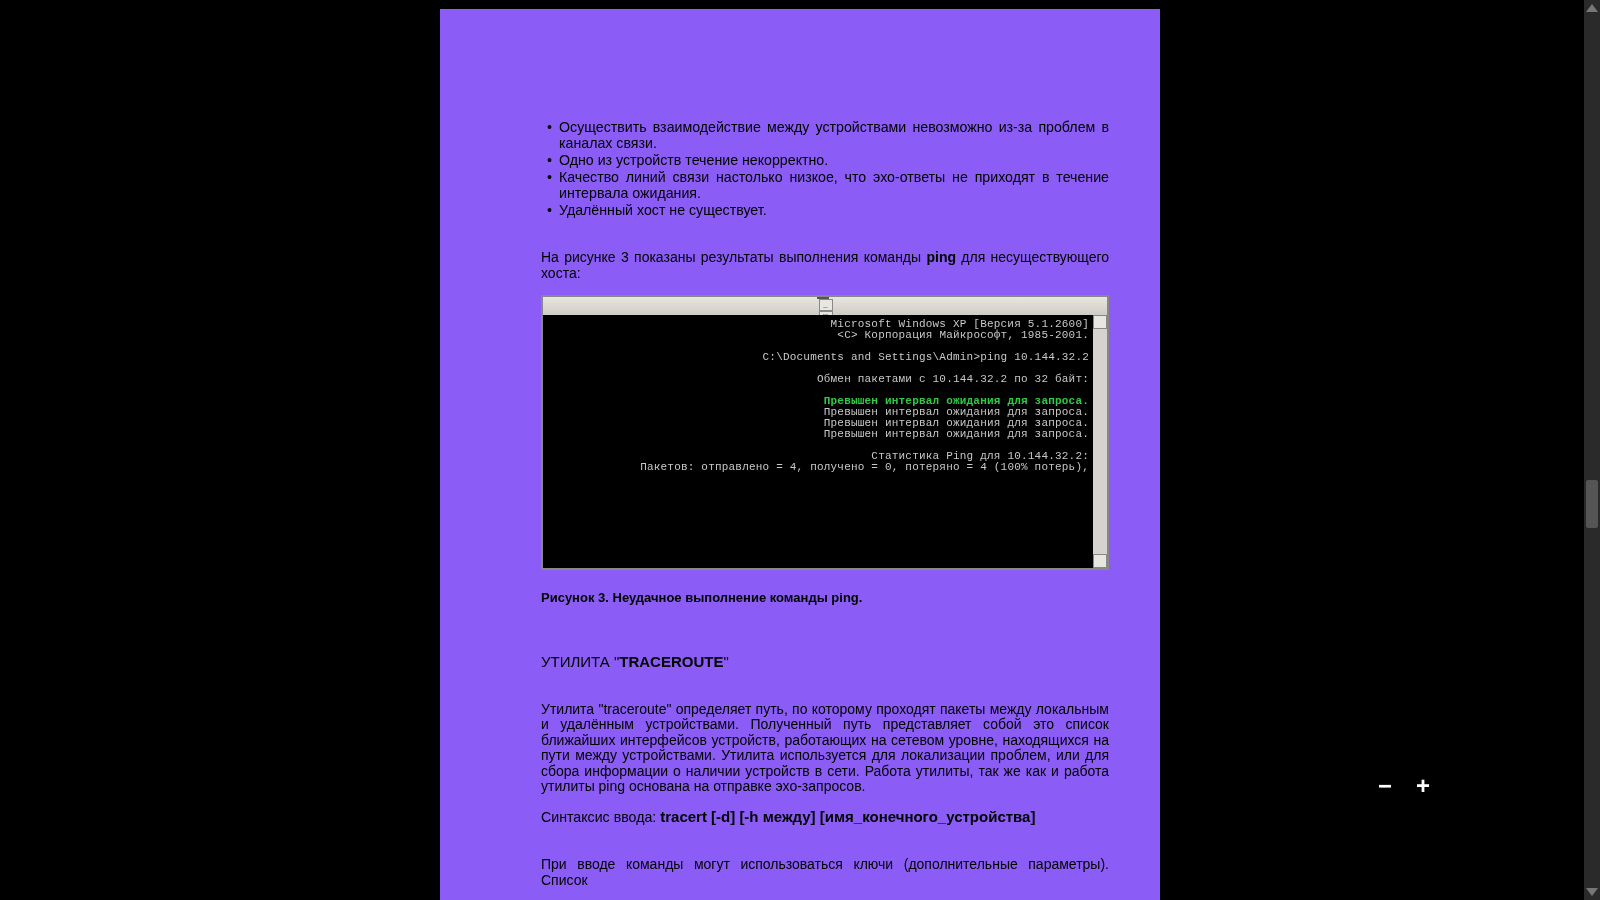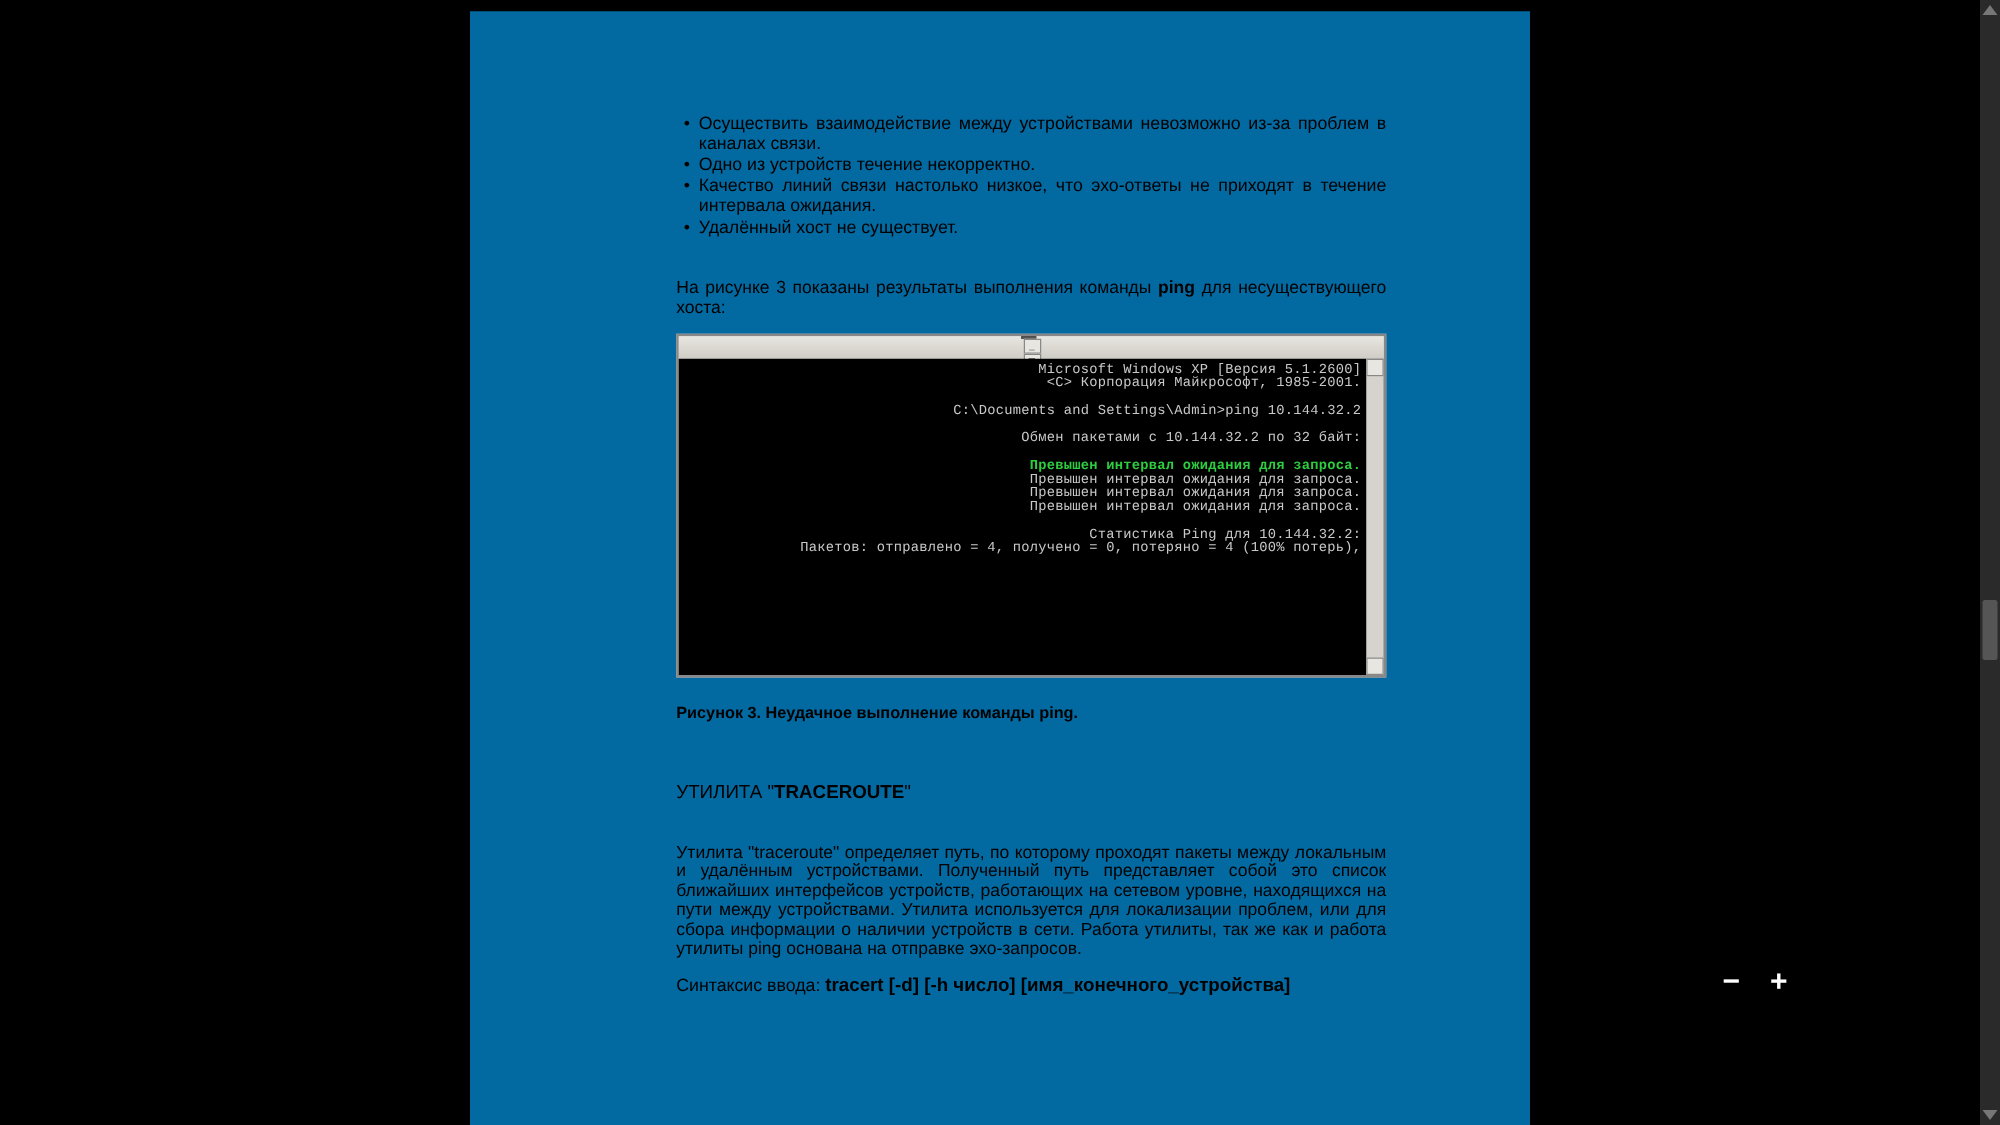"Осуществить взаимодействие между" .page { background: #0369a1 -> #8b5cf6; padding: 82px 50px 0 100px -> 110px 50px 0 100px; width: 848px -> 720px }
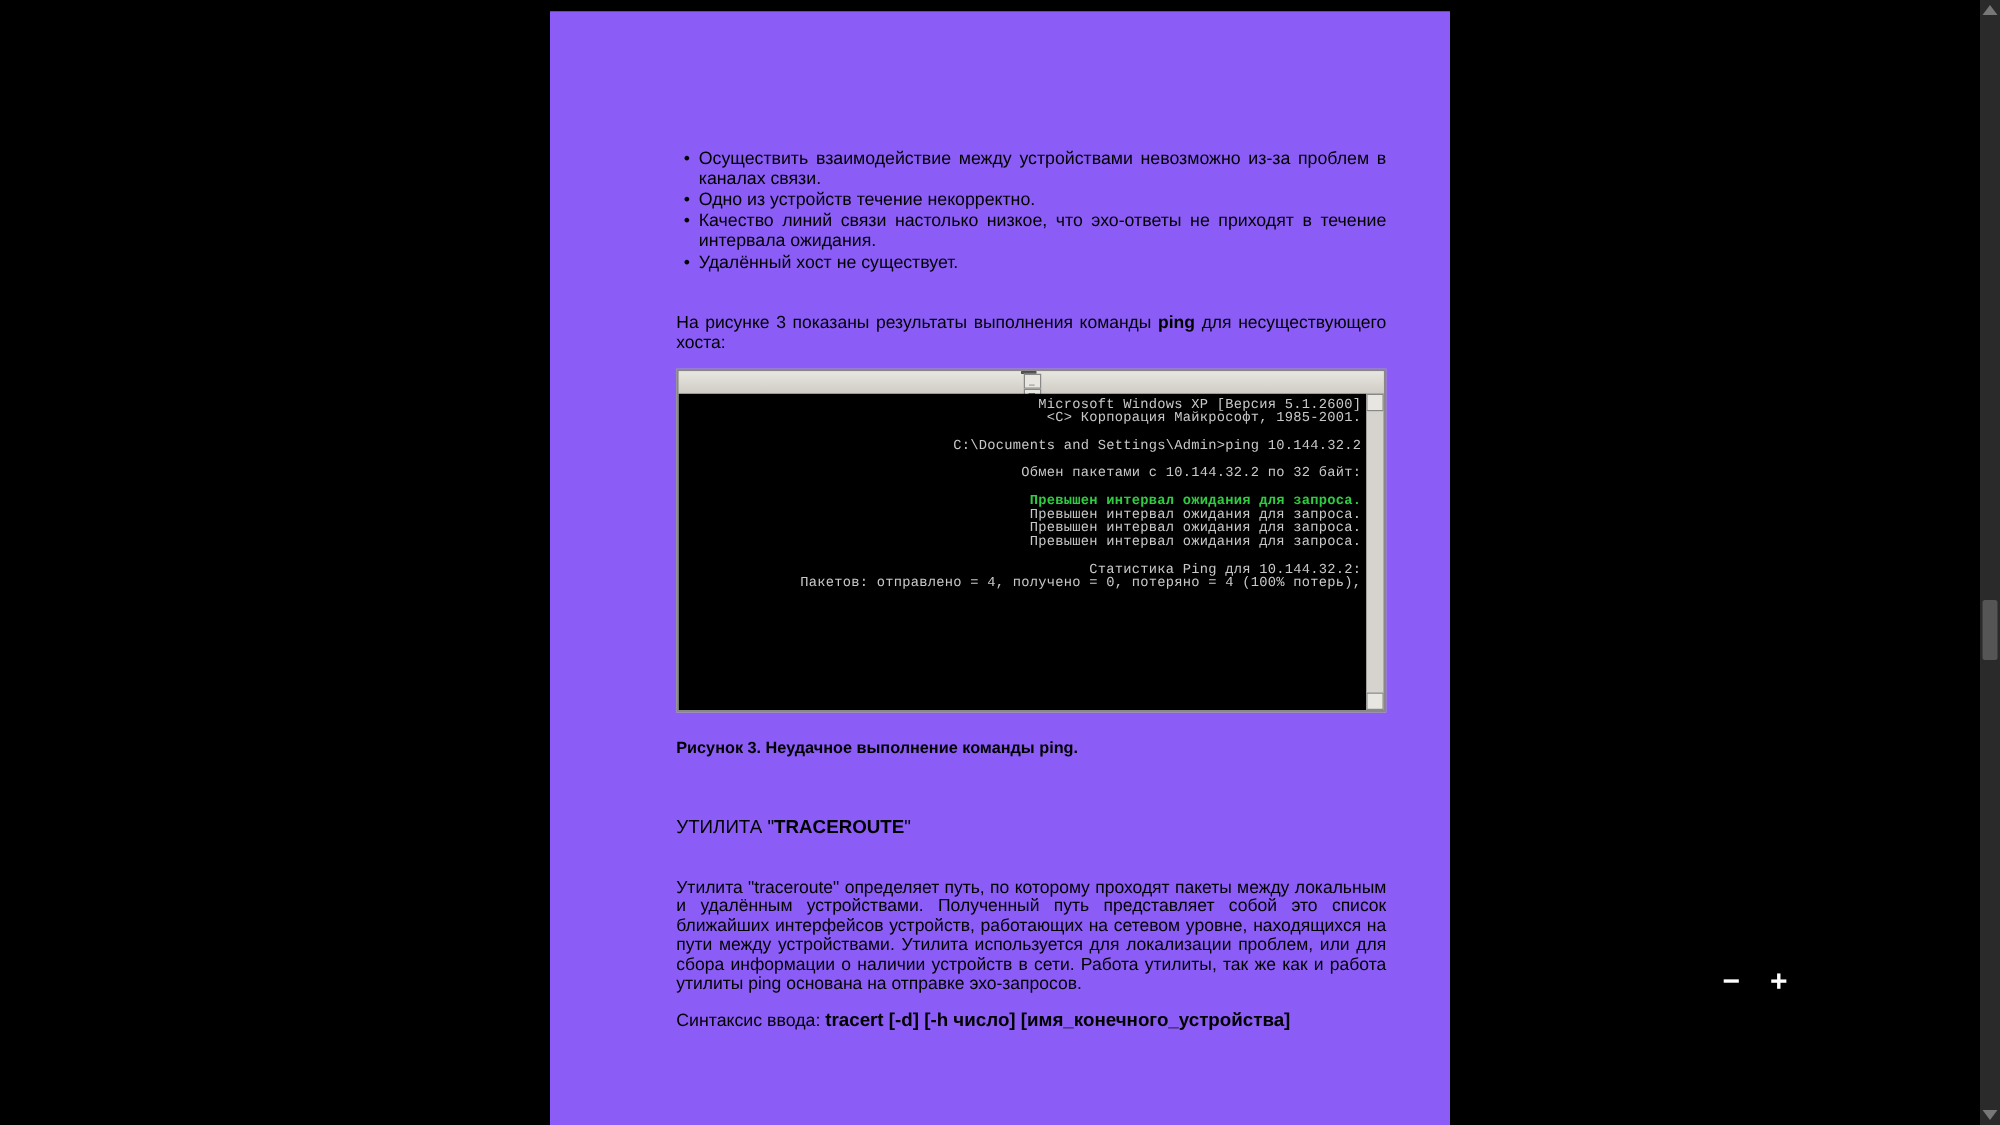"tracert [-d] [-h число]" span.sy { text: число -> между }
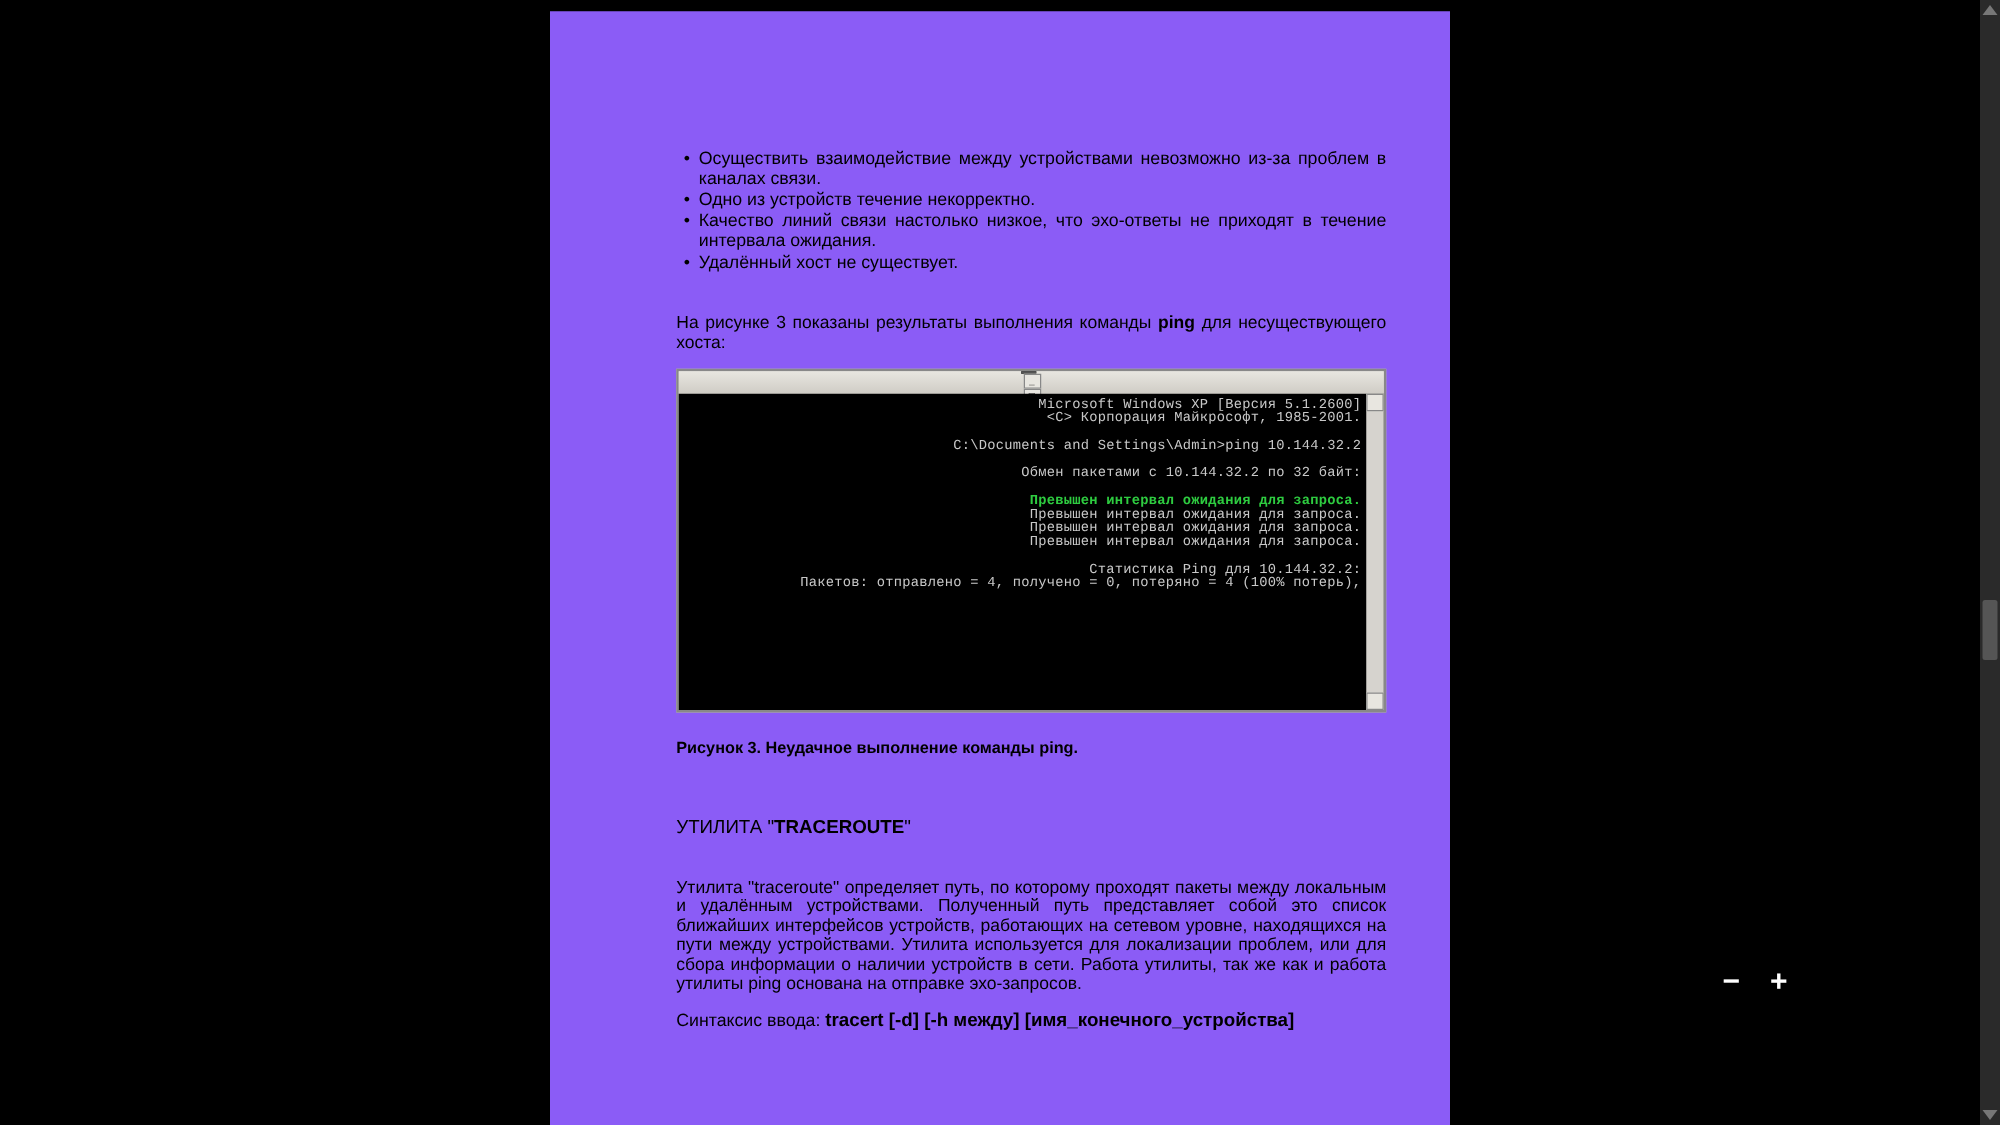"При вводе команды могут использоваться" p.para { html: none -> <p>При вводе команды могут использоваться ключи (дополнительные параметры). Список</p> }
